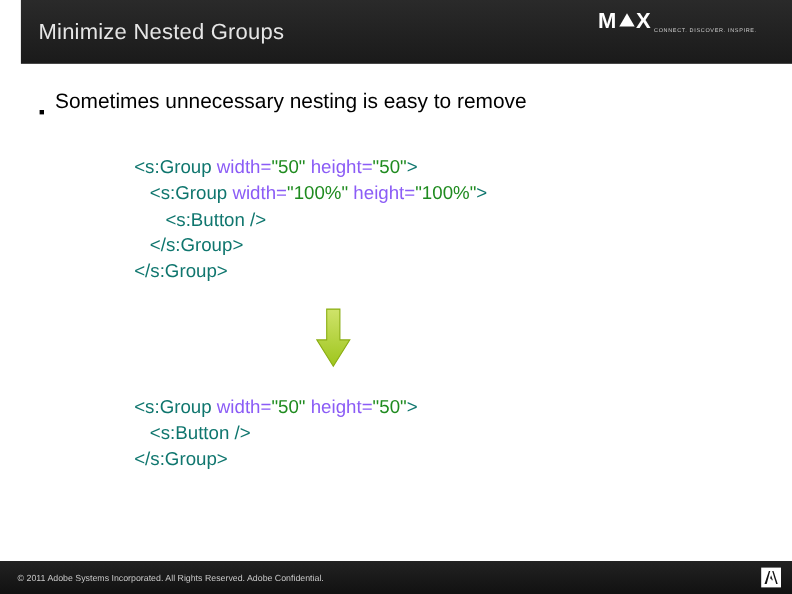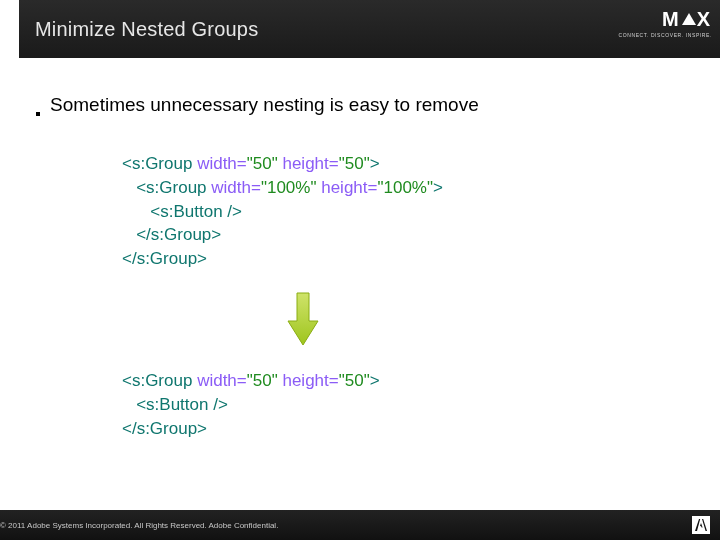"M X" .max-brand { flex-direction: column -> row; right: 8px -> 32px }
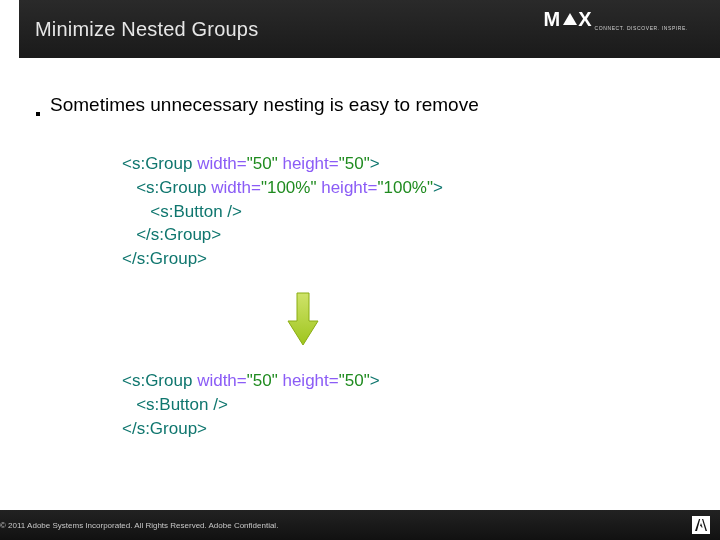"Sometimes unnecessary nesting is easy" .bullet-row { margin-top: 12px -> none }
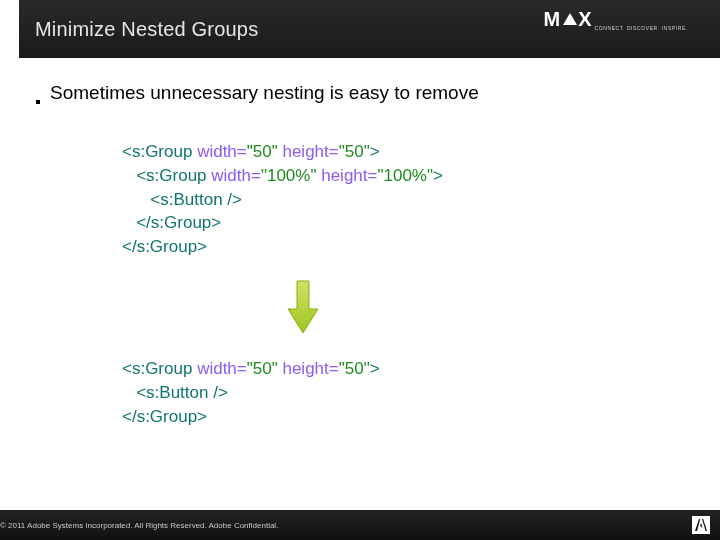"© 2011 Adobe Systems Incorporated." .footer { padding-left: none -> 16px }
